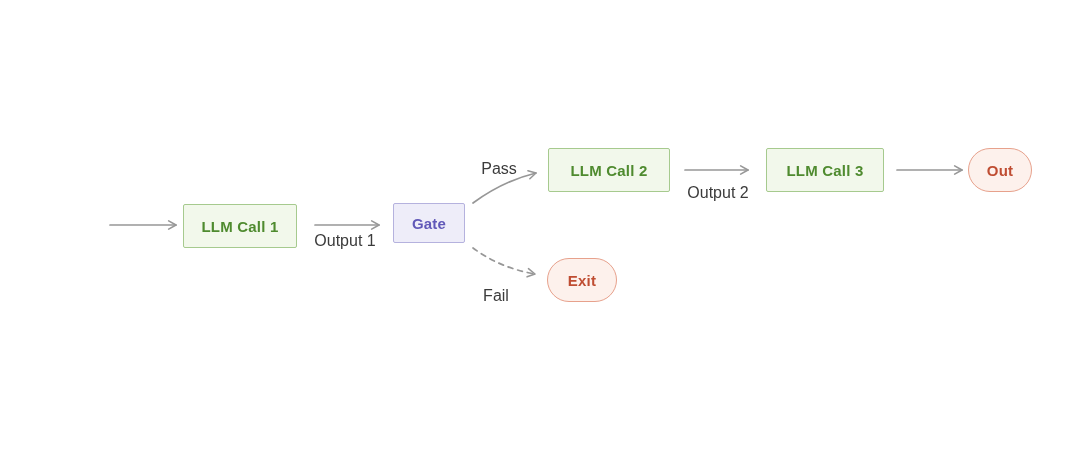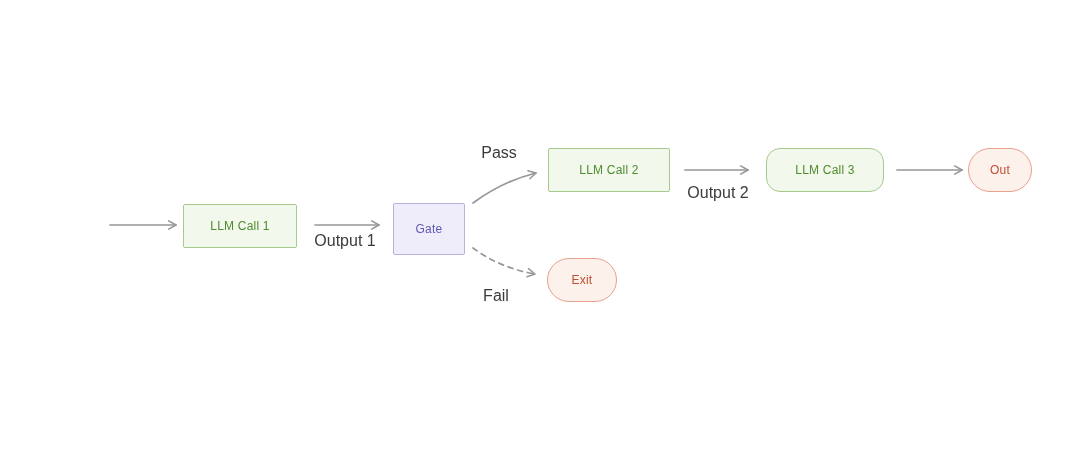"Pass" div.edge-label { top: 144px -> 160px }
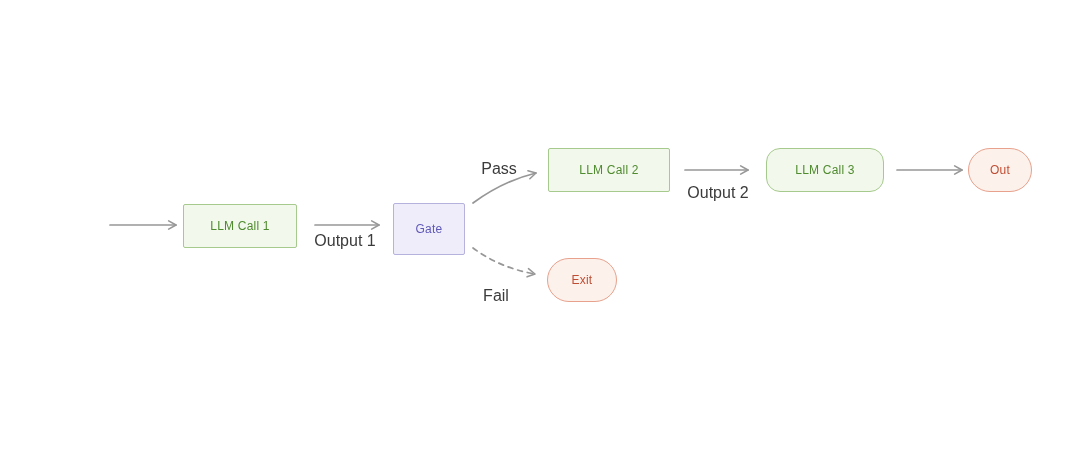"LLM Call 2" .node { font-size: 12px -> 15px; font-weight: normal -> bold }
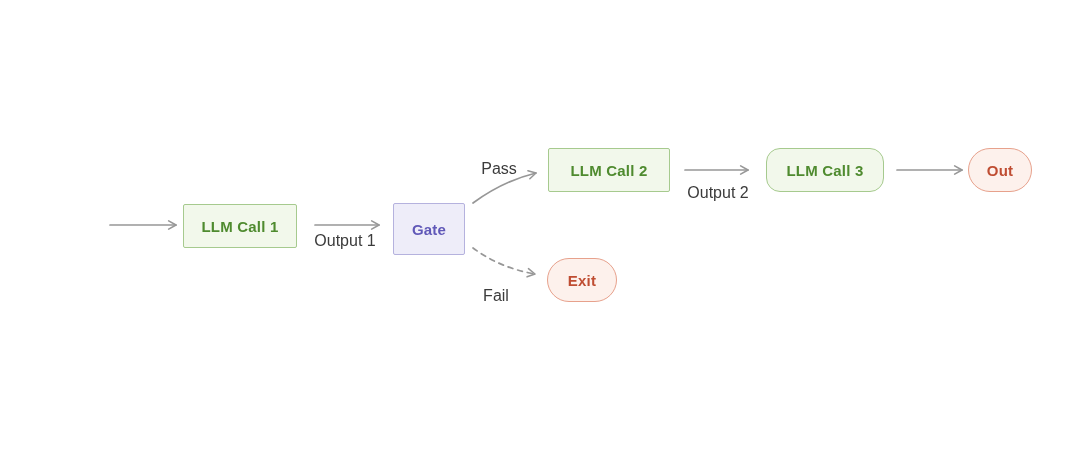"LLM Call 3" div.node { border-radius: 14px -> none }
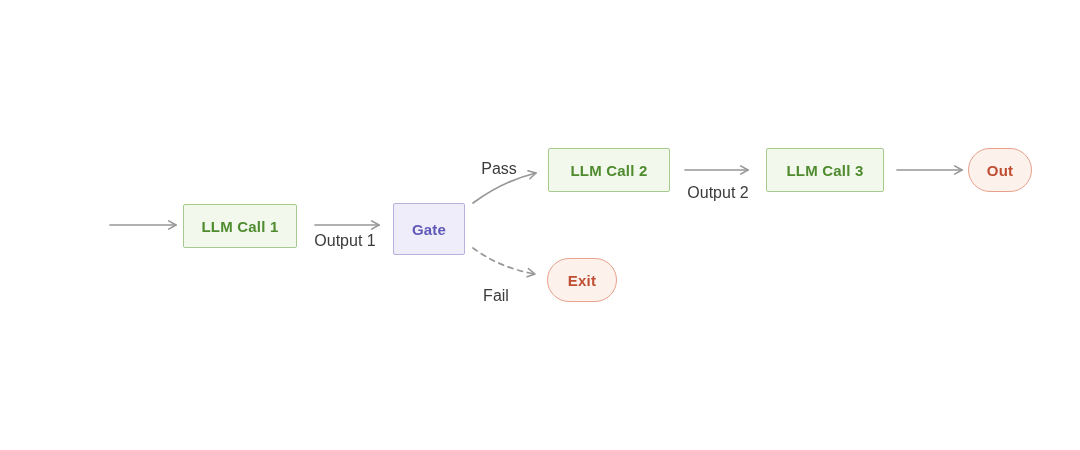"Gate" div.node { height: 52px -> 40px }
